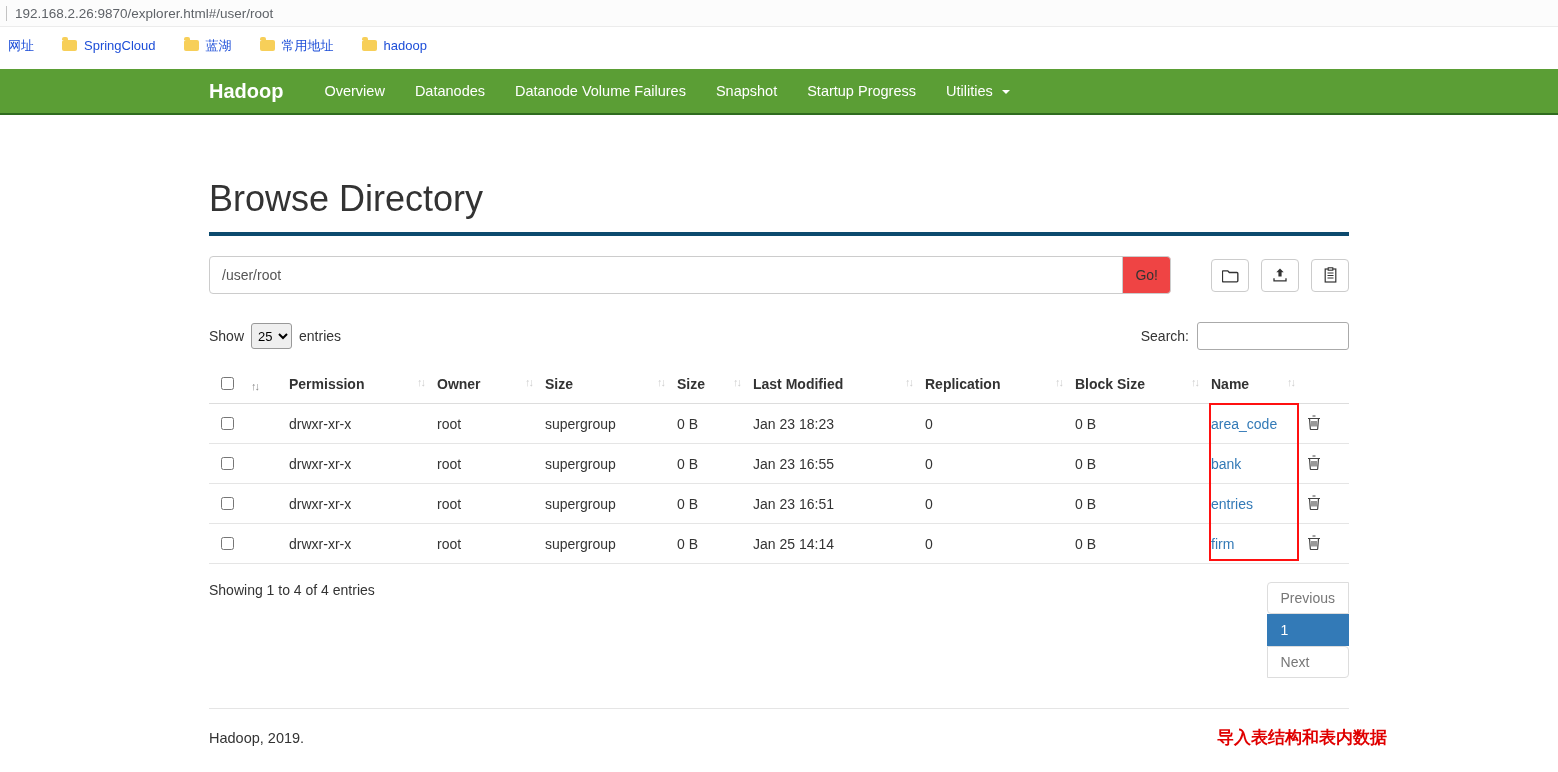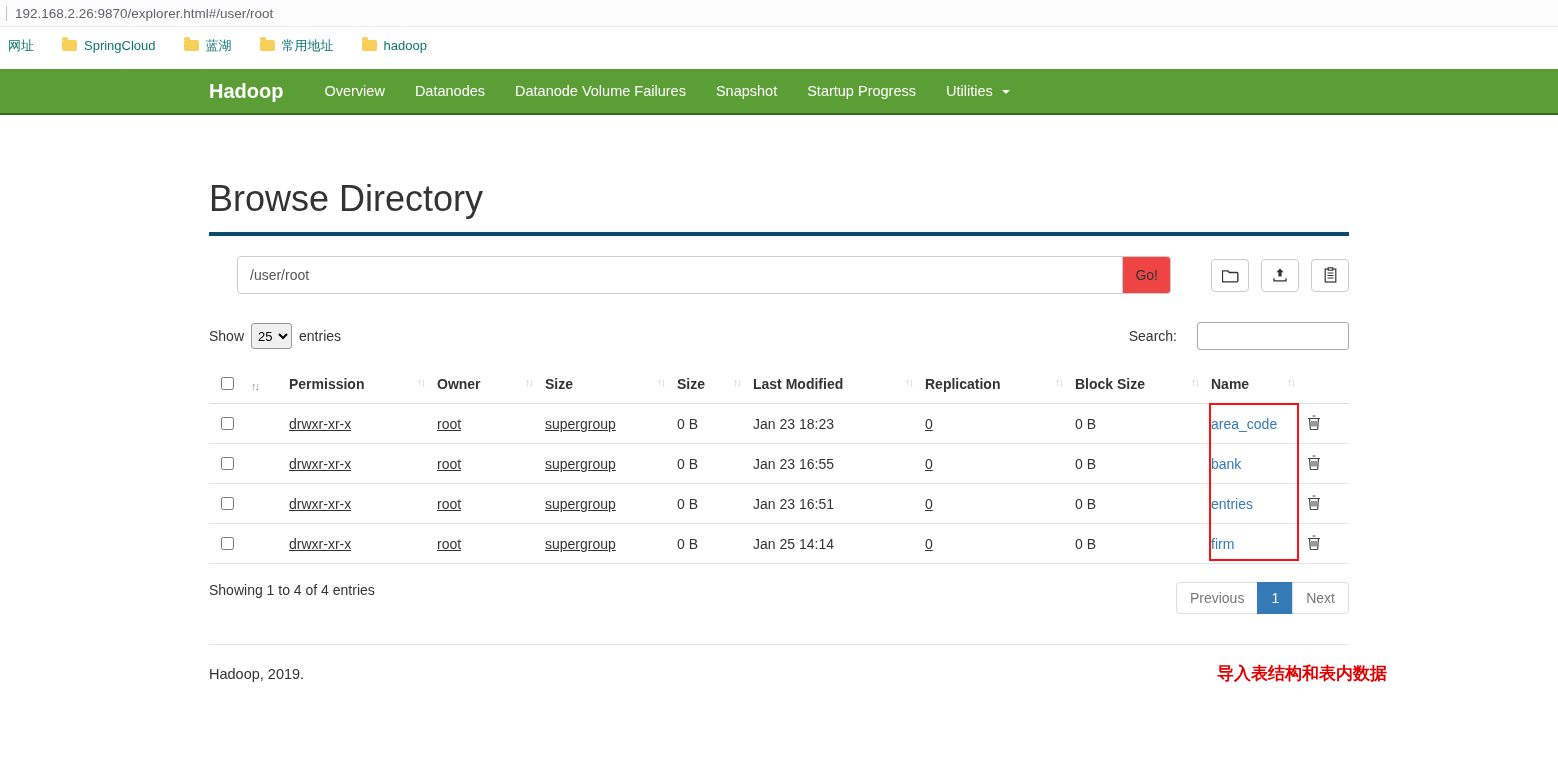"网址" .bookmarks-bar { color: #0f766e -> #1d4ed8 }
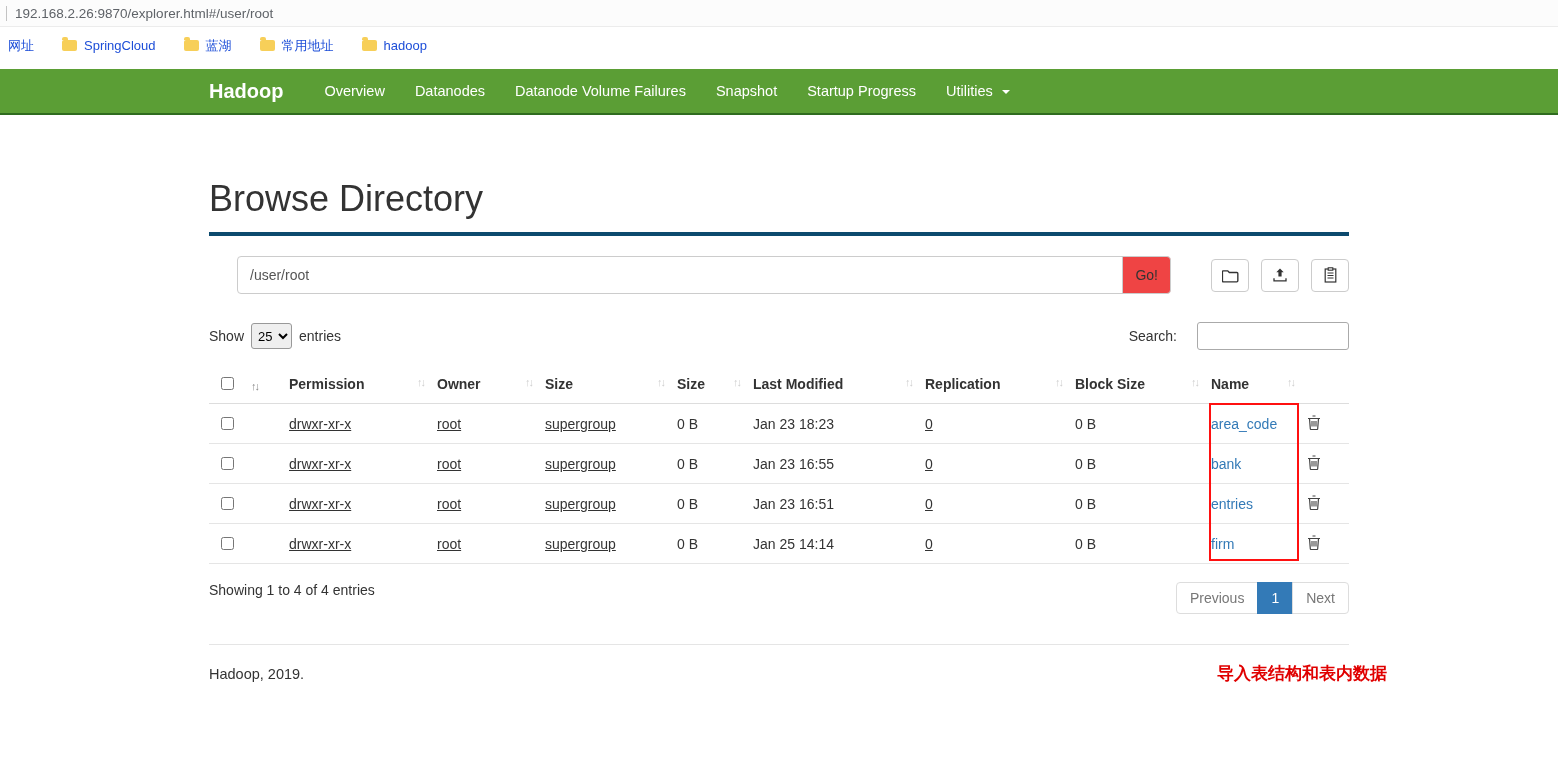"/user/root" .input-group { margin-left: 28px -> none }
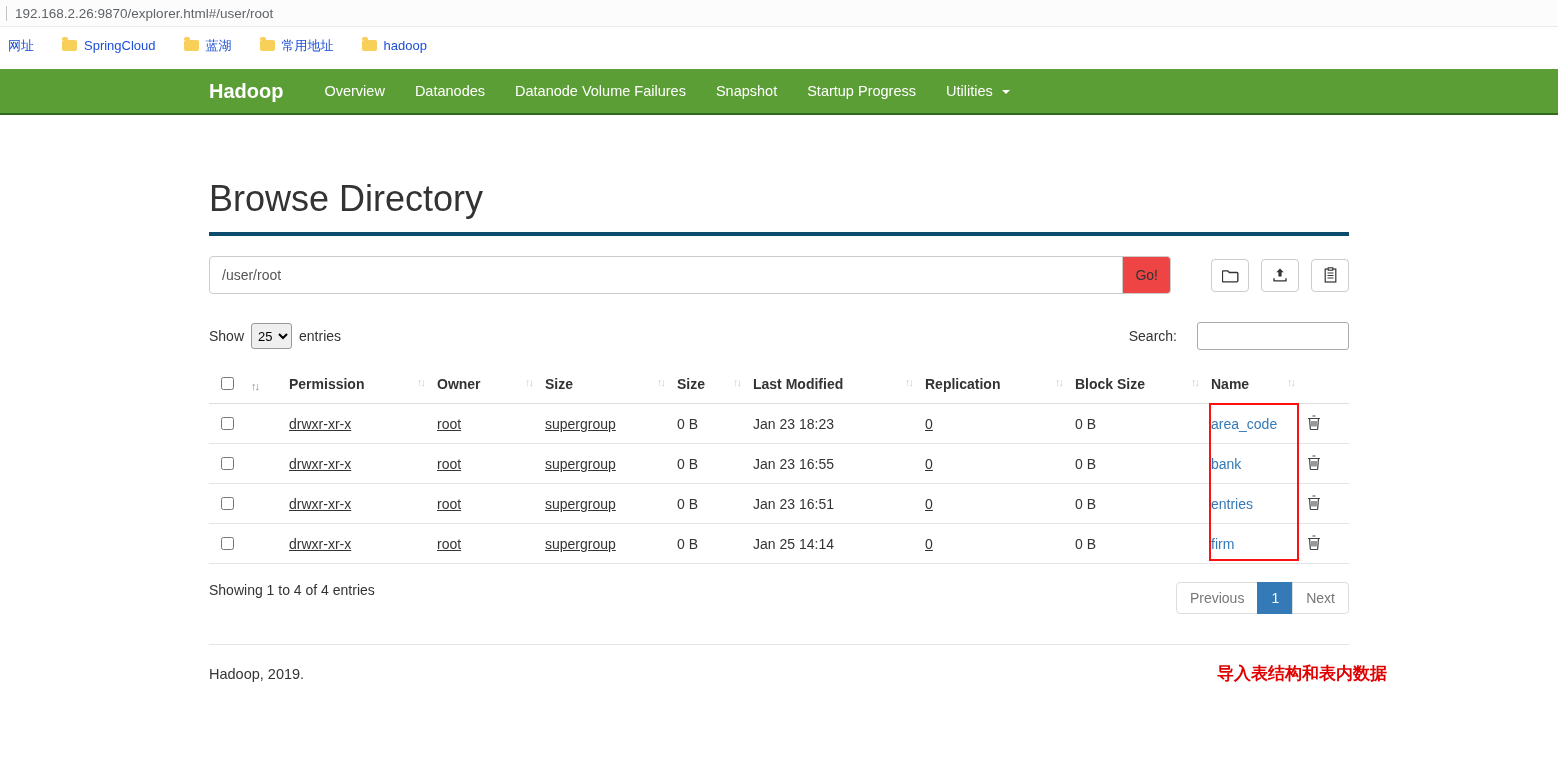"Search:" .search-box { gap: 20px -> 8px }
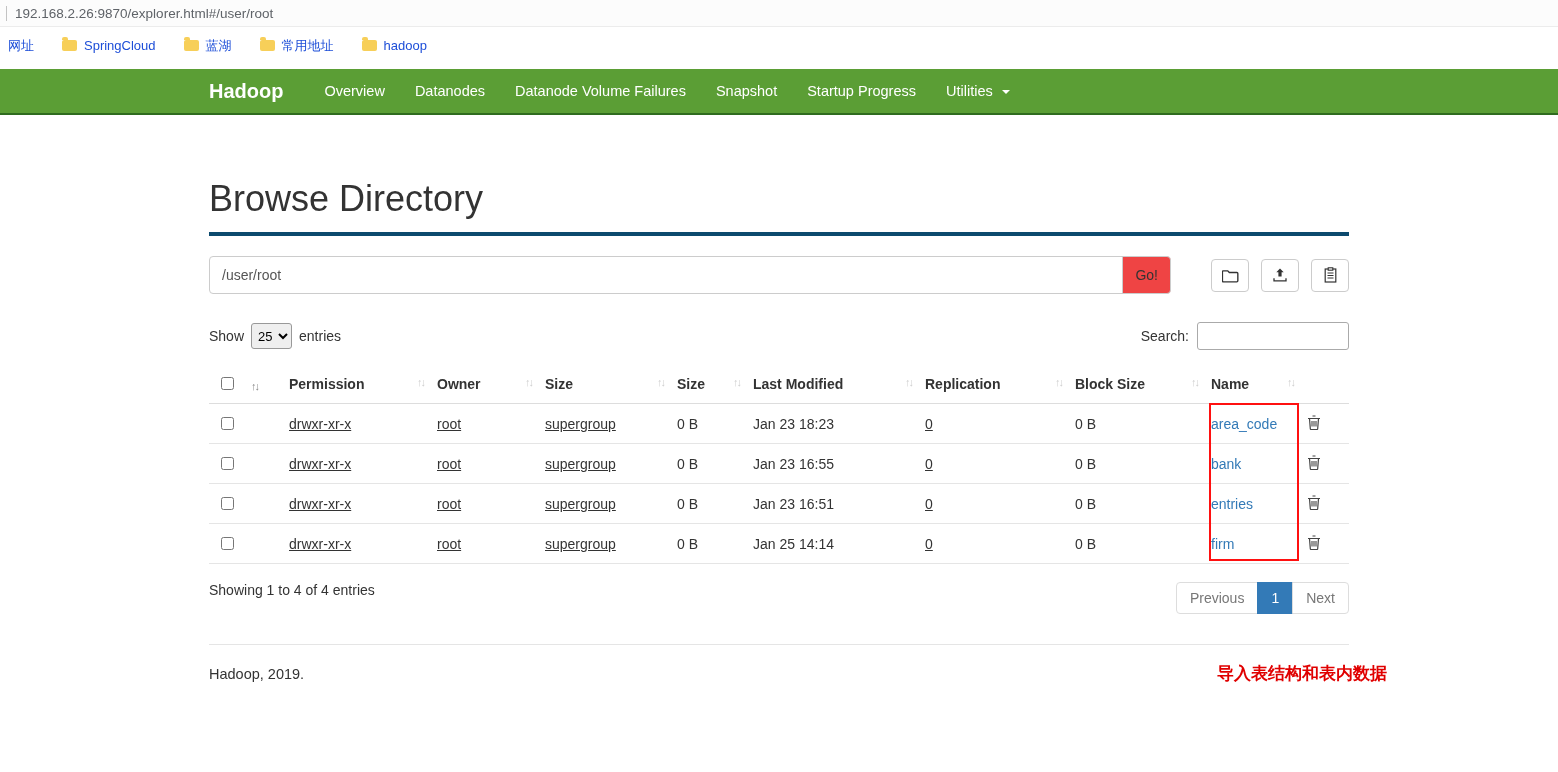"drwxr-xr-x" .u { text-decoration: underline -> none }
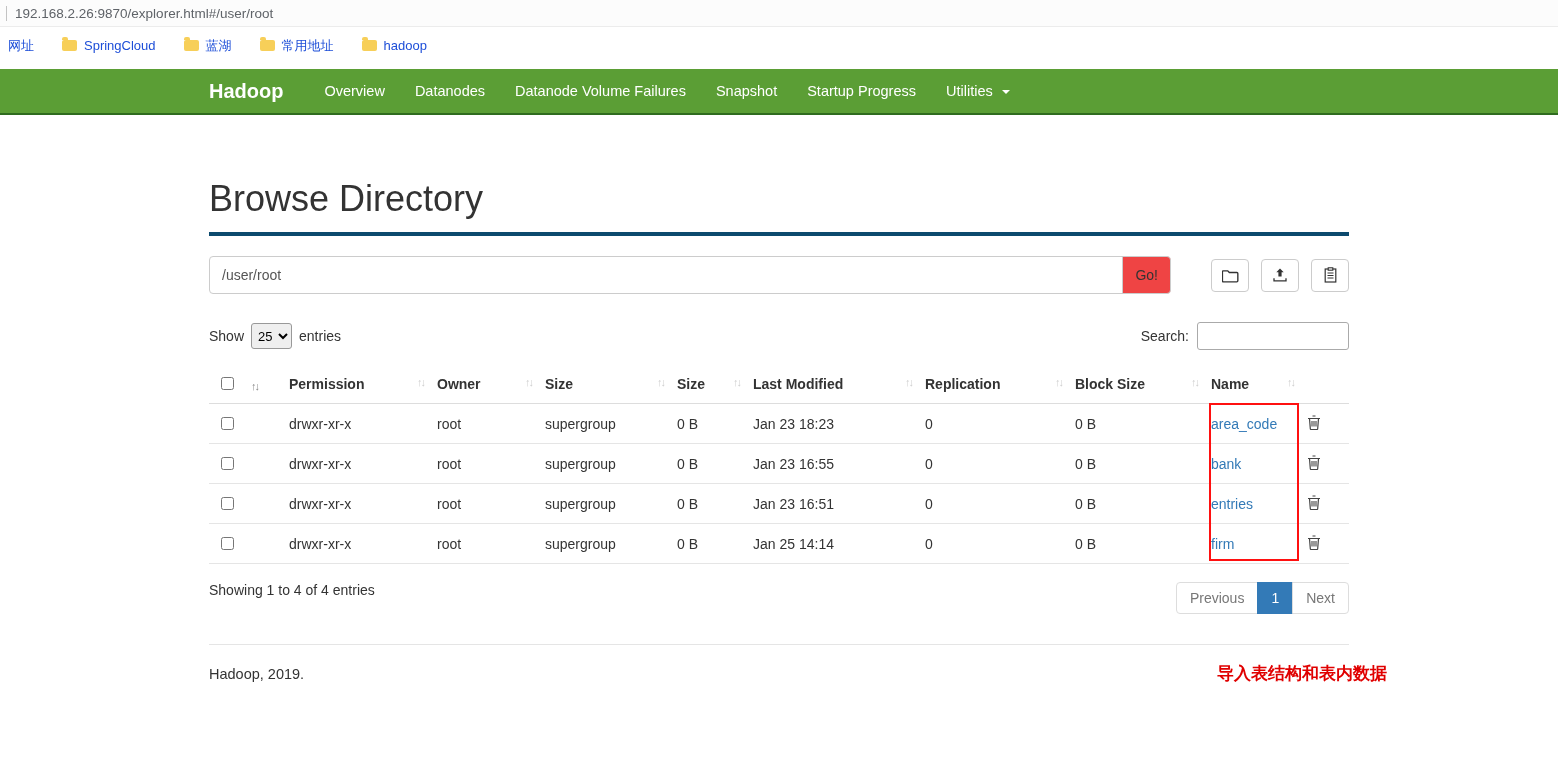"Previous" .pagination { flex-direction: none -> column }
